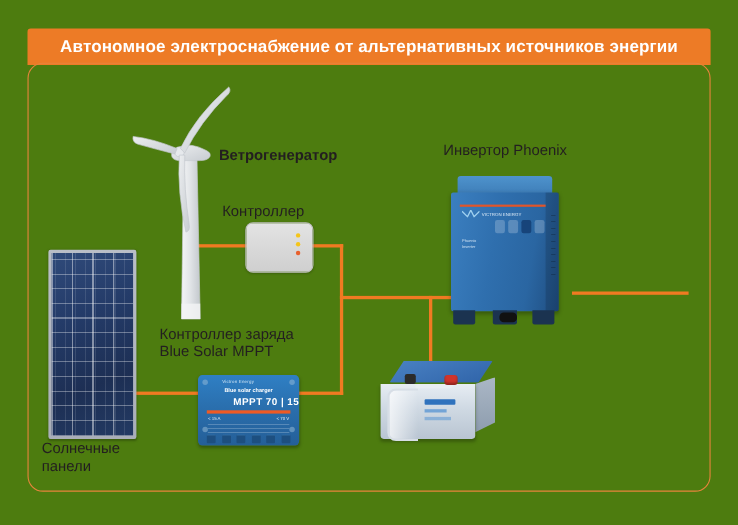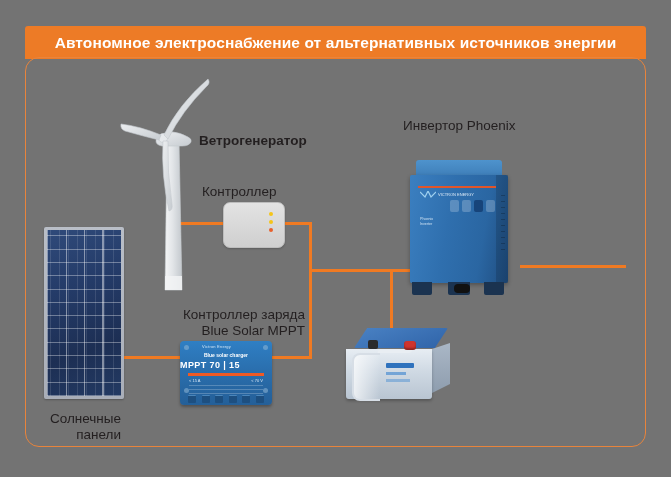"Автономное электроснабжение от" #stage { background: #737373 -> #4d7c0f }
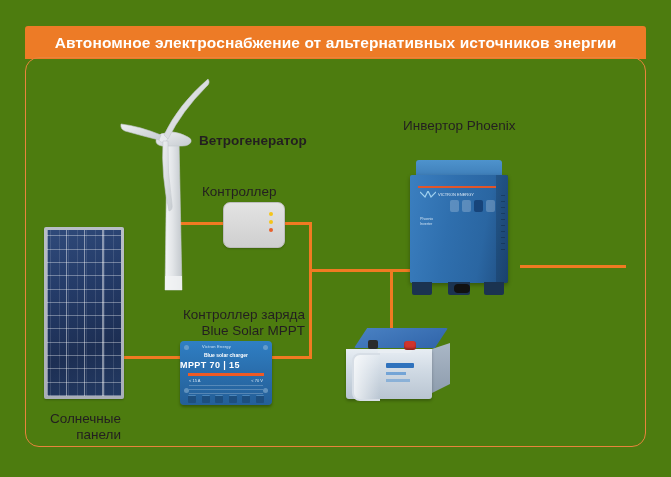"Инвертор Phoenix" div.lbl { top: 118px -> 129px }
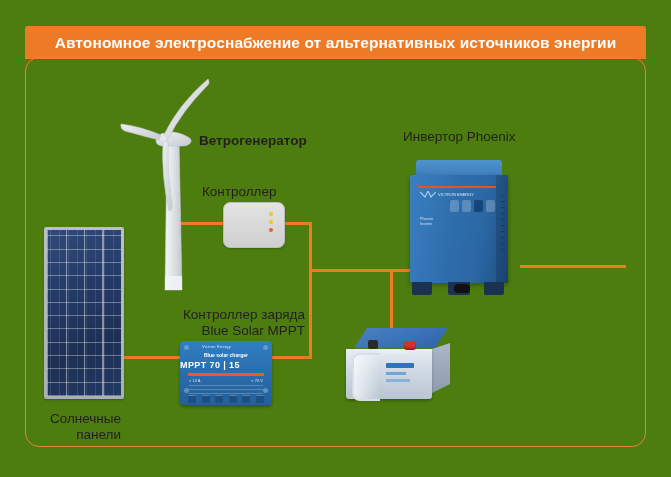"Контроллер заряда" .lbl.center { margin-top: 11px -> none; text-align: right -> left }
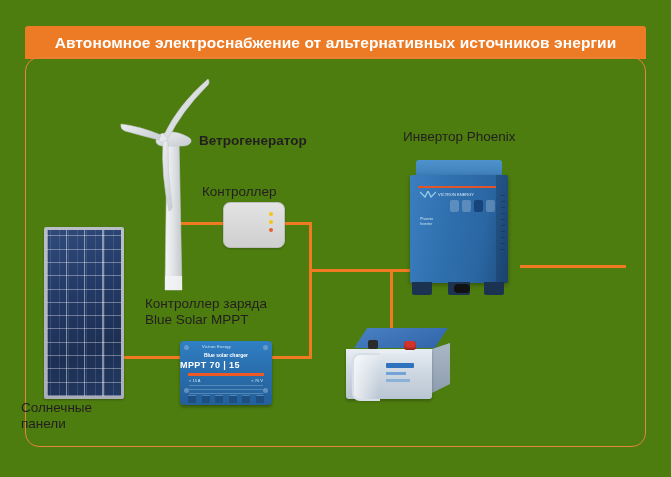"MPPT 70 | 15" .mppt .model { text-align: left -> right }
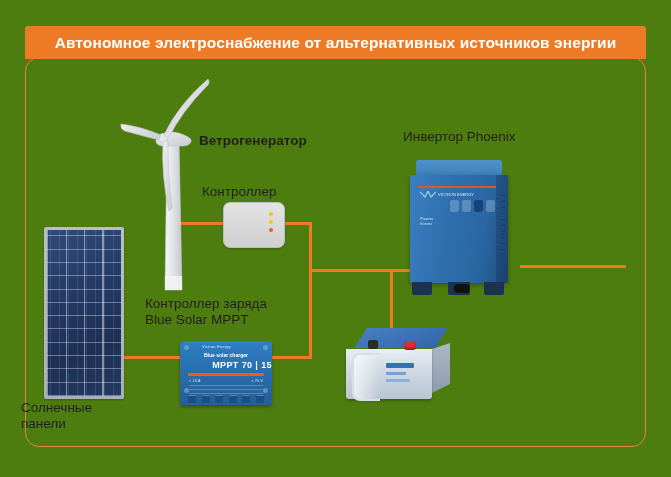"Солнечные" div.lbl { left: 21px -> 38px }
